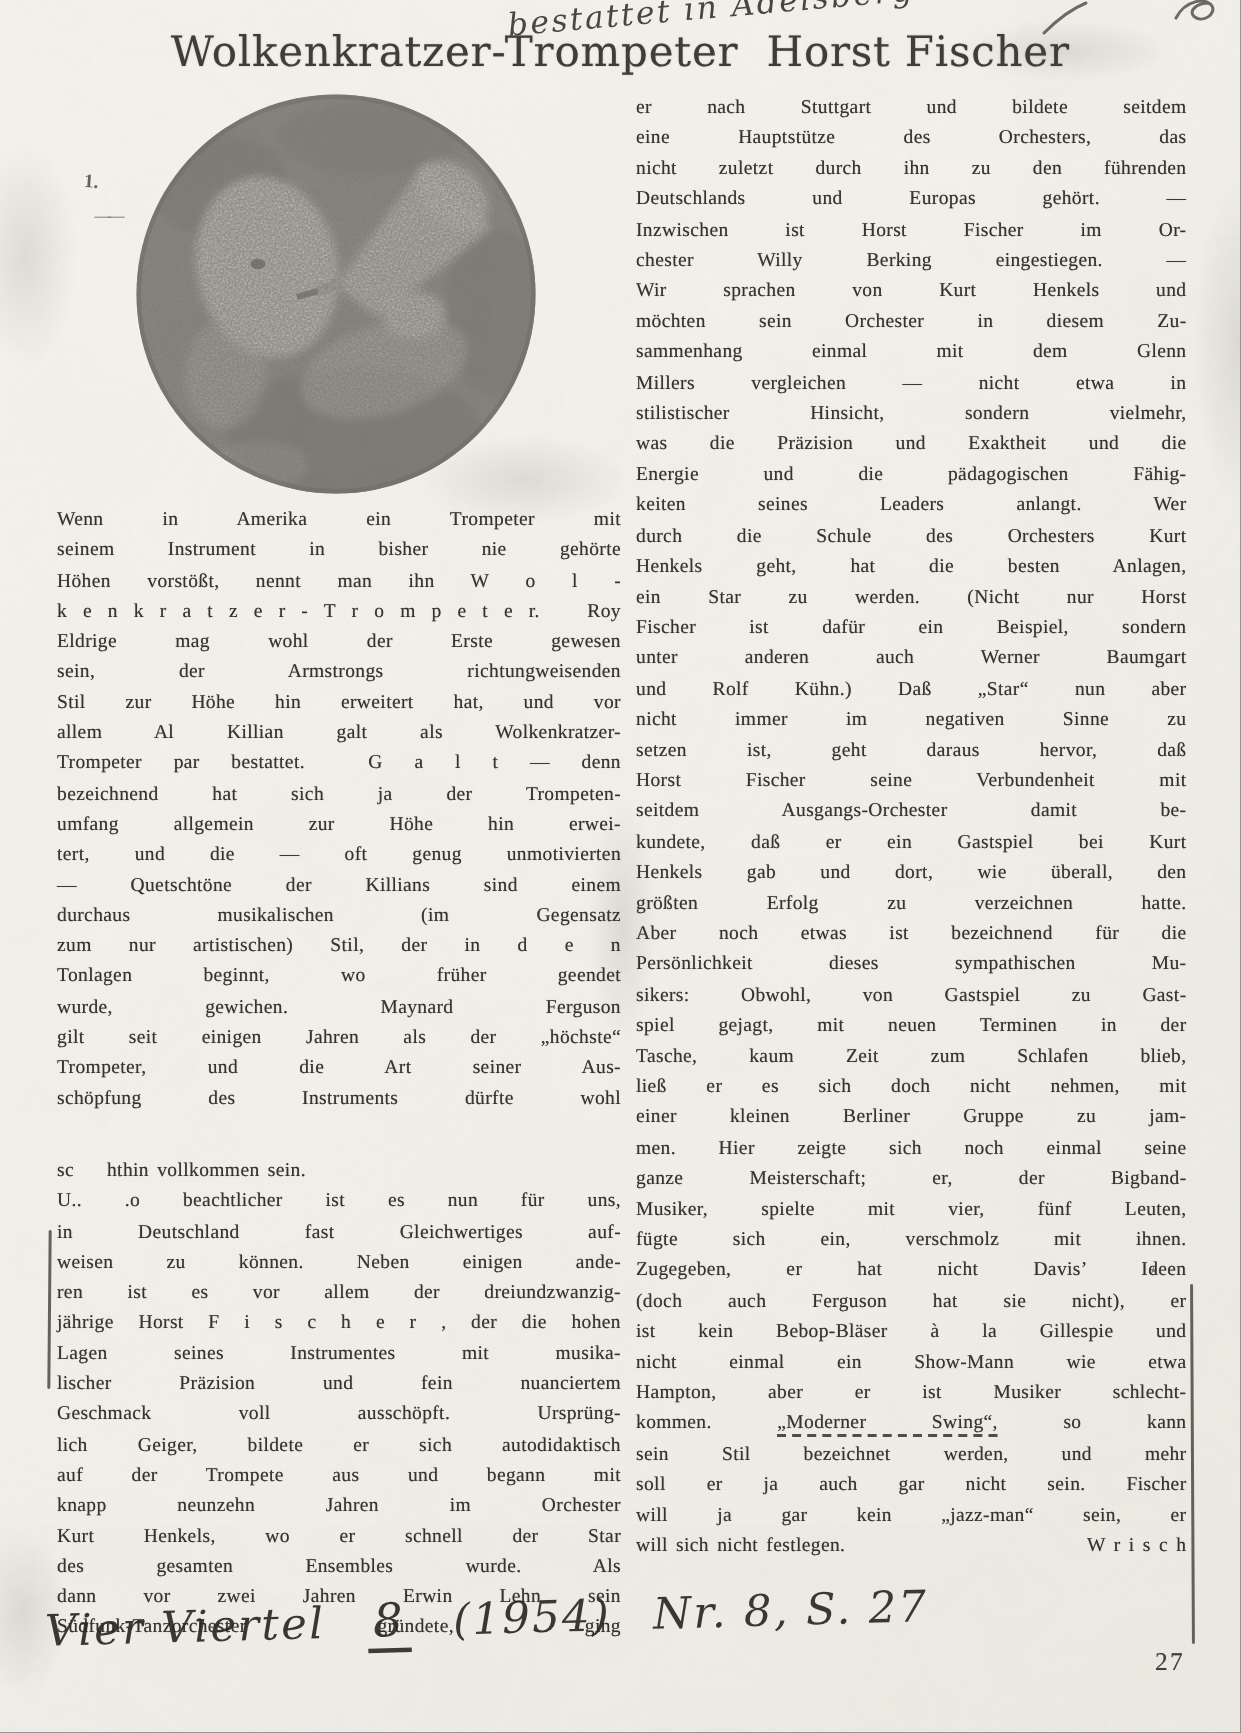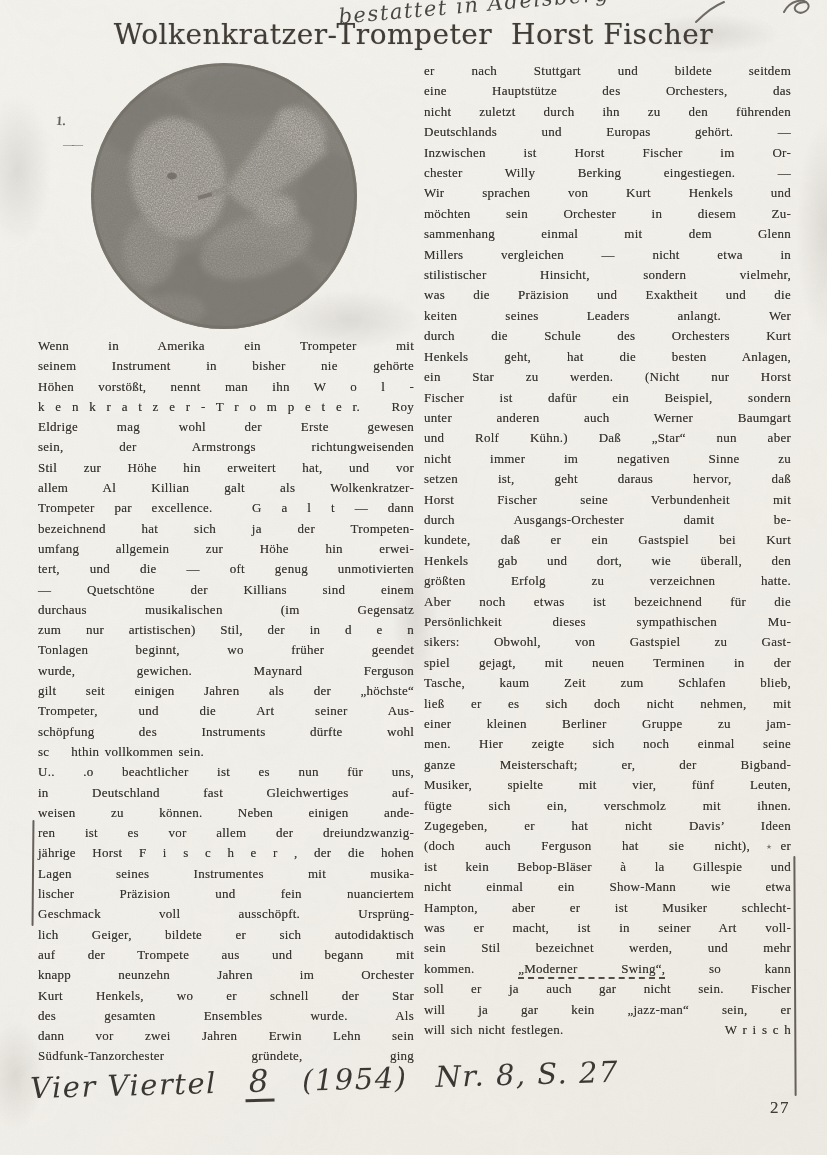"Energie und die pädagogischen Fähig-" div.tline { html: none -> <div>Energie und die pädagogischen Fähig-</div> }
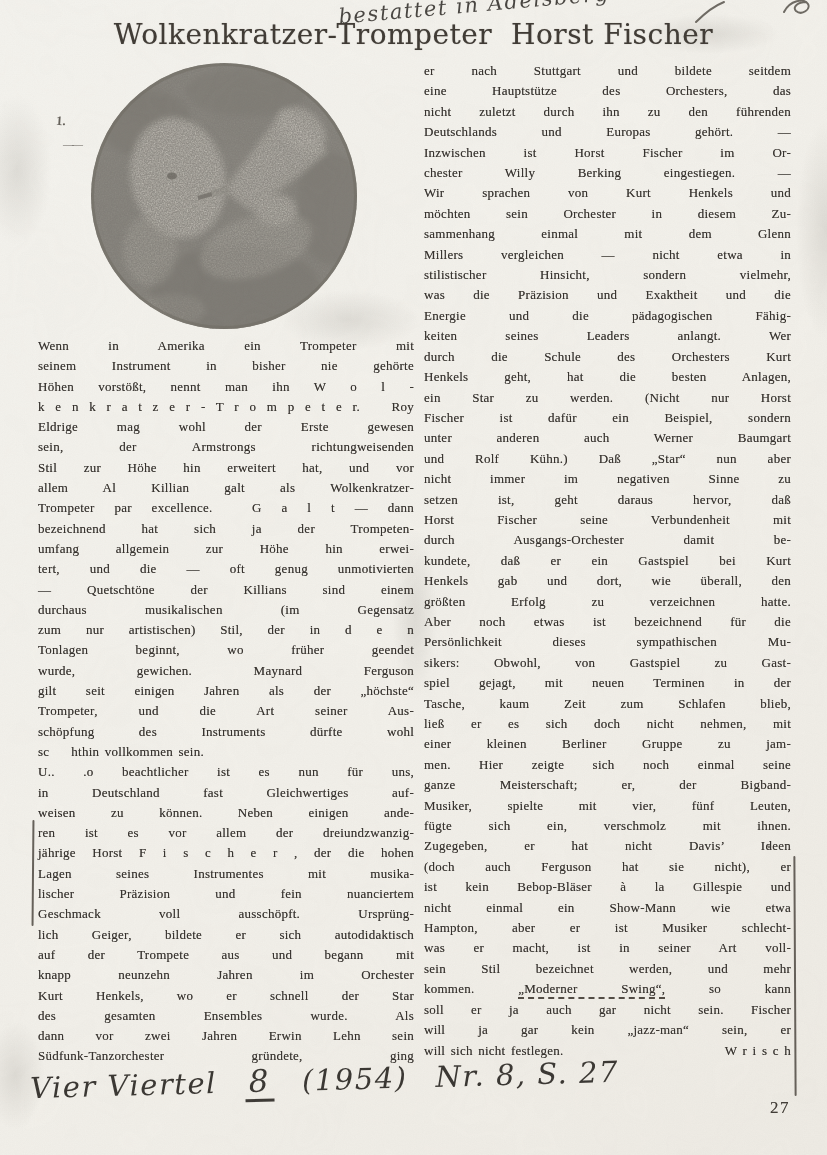"Trompeter par excellence. G a" div.tline { text: excellence.  G a l t — dann -> bestattet.  G a l t — denn }
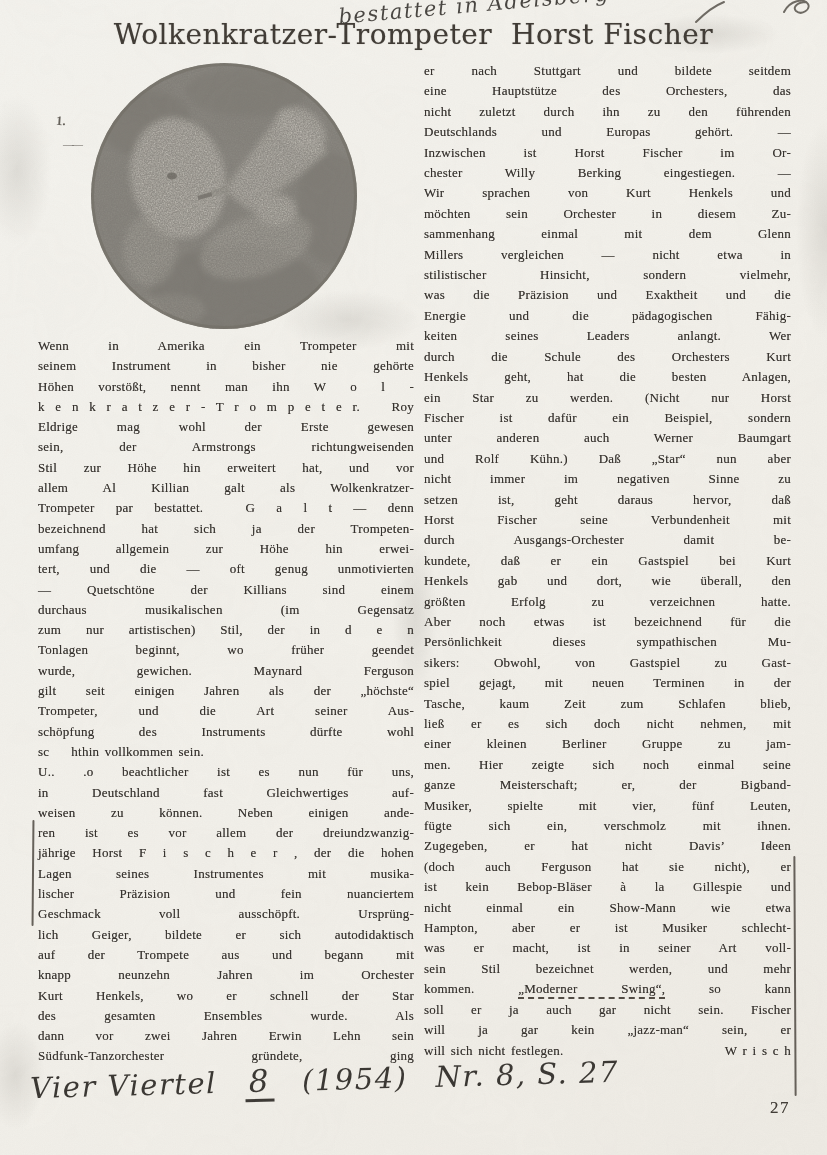"durch Ausgangs-Orchester damit be-" div.tline { text: durch -> seitdem }
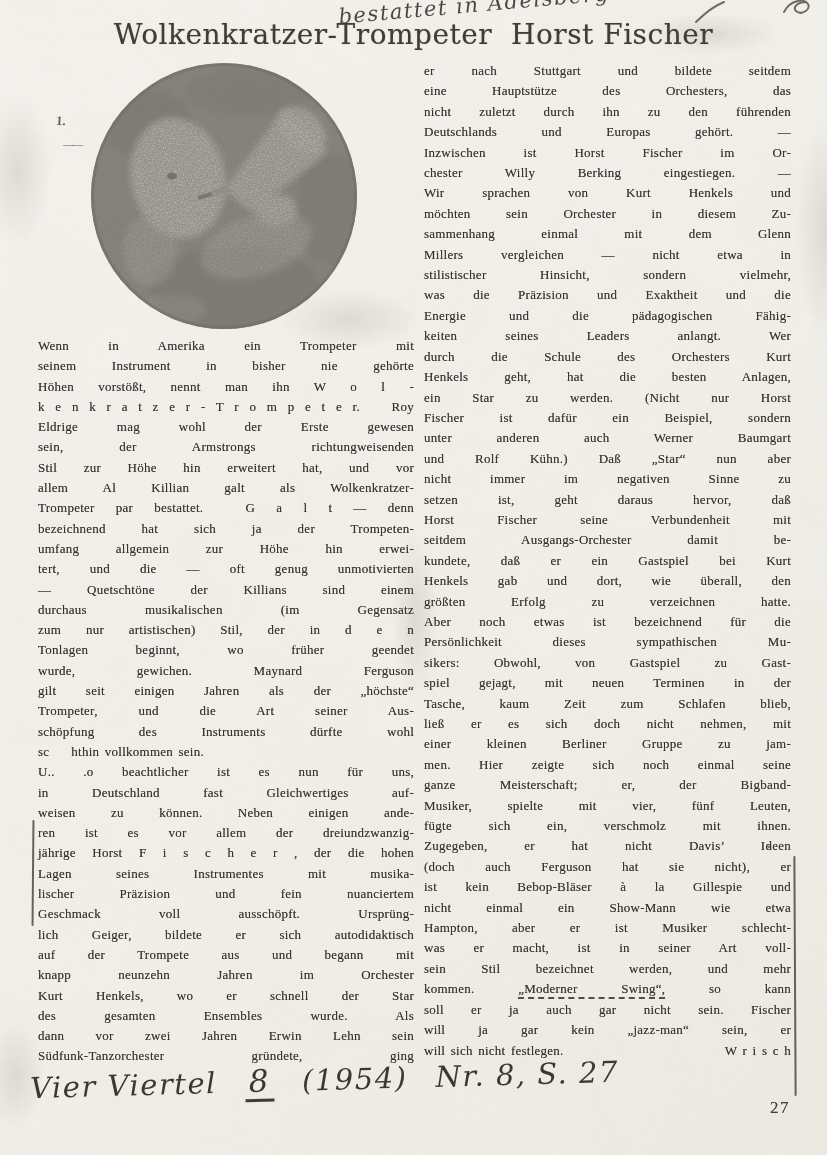"sc hthin vollkommen sein." .col .tlast { margin-top: none -> 28px }
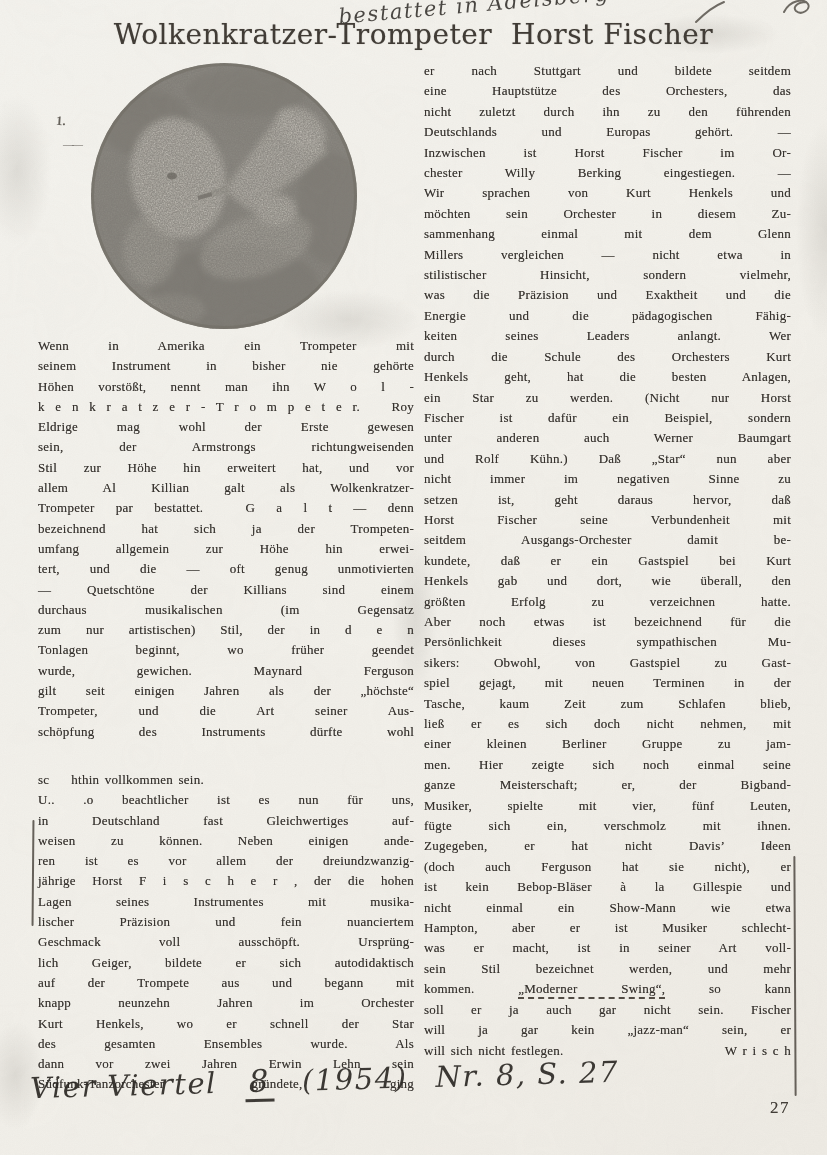"was er macht, ist in" div.tline { html: <div>was er macht, ist in seiner Art voll-</div> -> none }
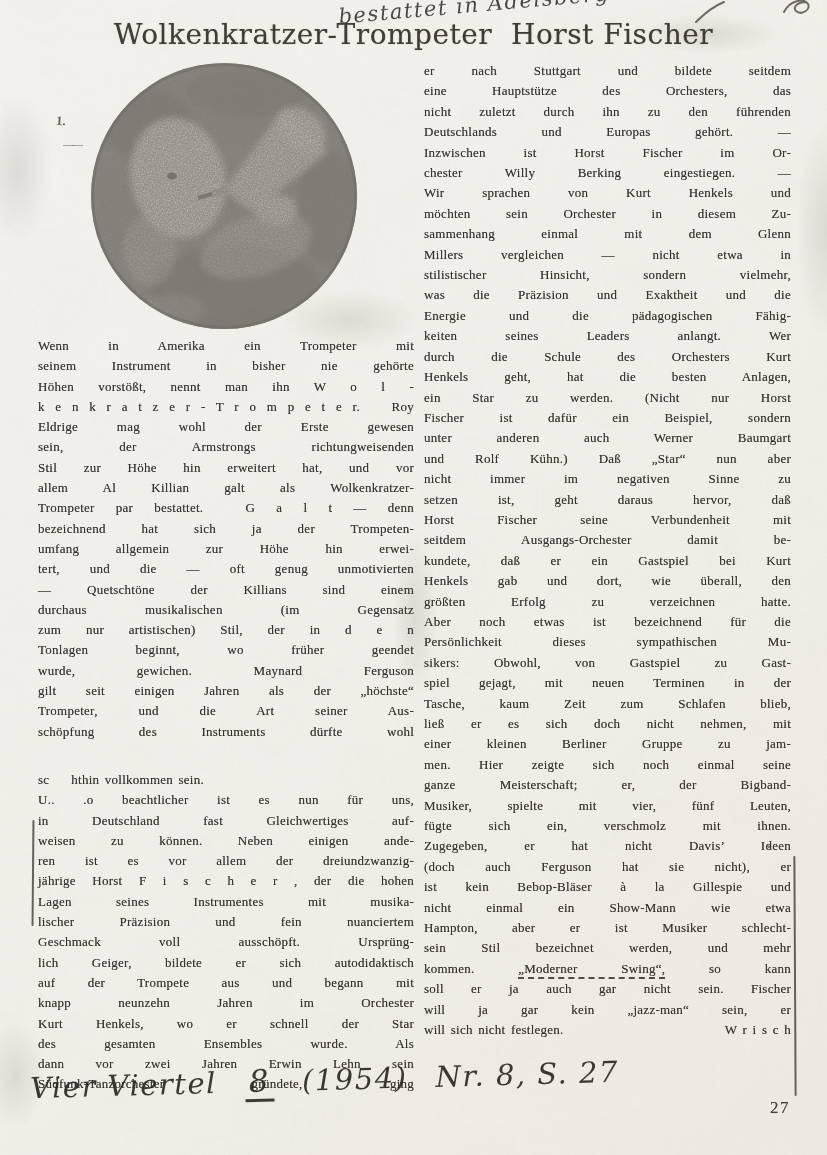"sein Stil bezeichnet werden, und" div.tline { order: before "kommen. „Moderner Swing“, so kann" -> after "kommen. „Moderner Swing“, so kann" }
